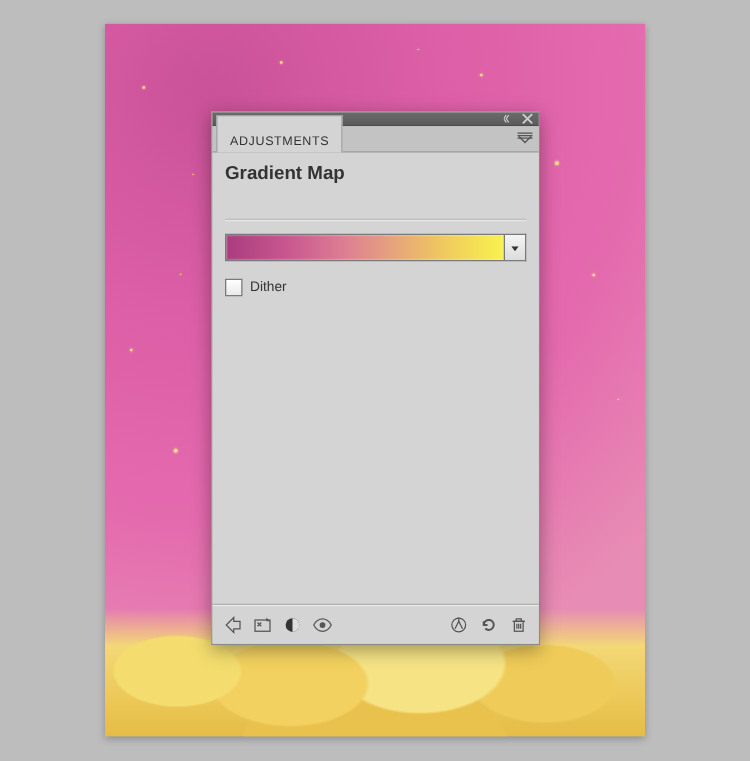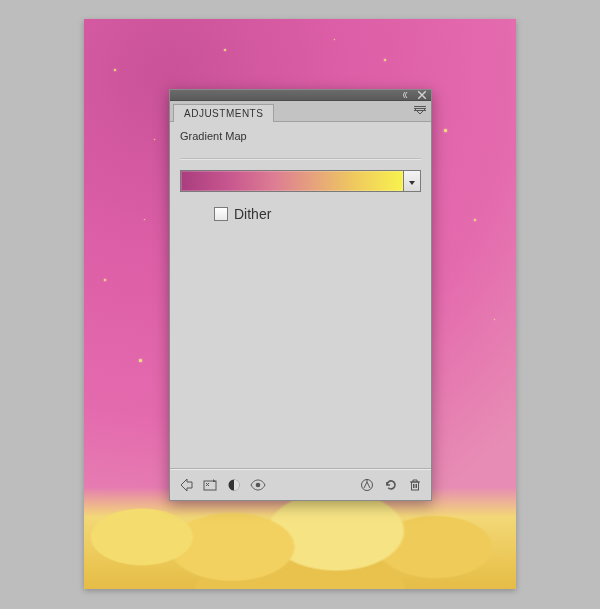"ADJUSTMENTS" .tab { padding: 3px 10px 3px 10px -> 15px 10px 3px 10px }
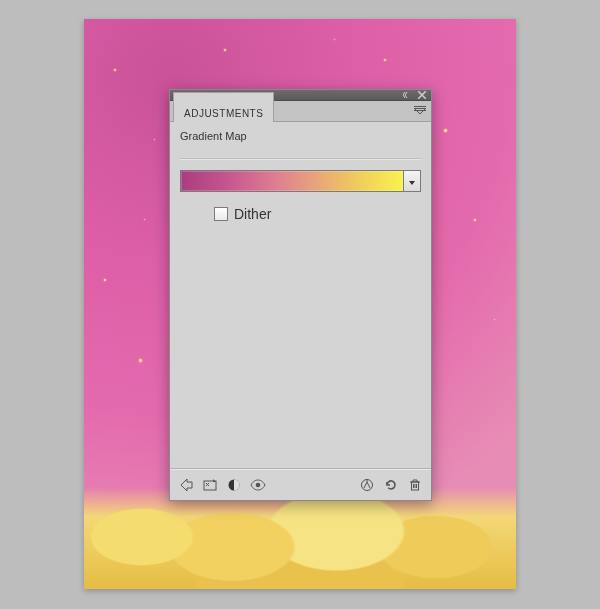"Gradient Map" .section-title { font-size: 11px -> 15px; font-weight: normal -> bold; margin-bottom: 16px -> 28px }
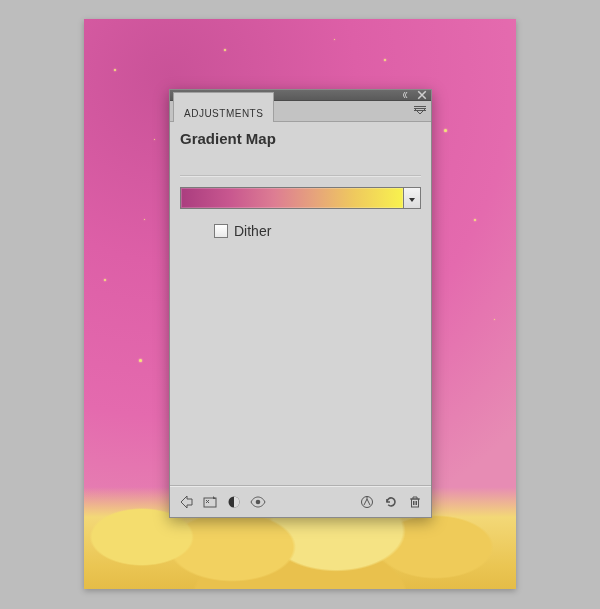"Dither" .chk-row { font-size: 14px -> 11px; margin-left: 34px -> none }
